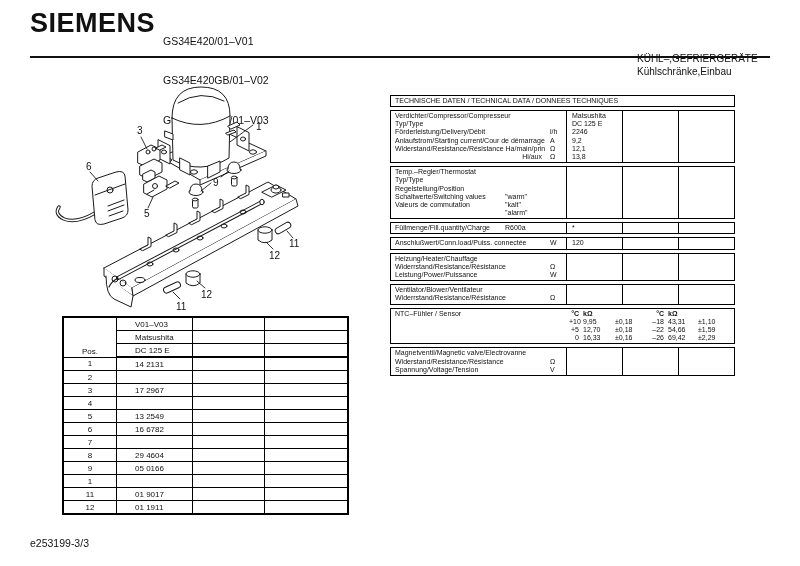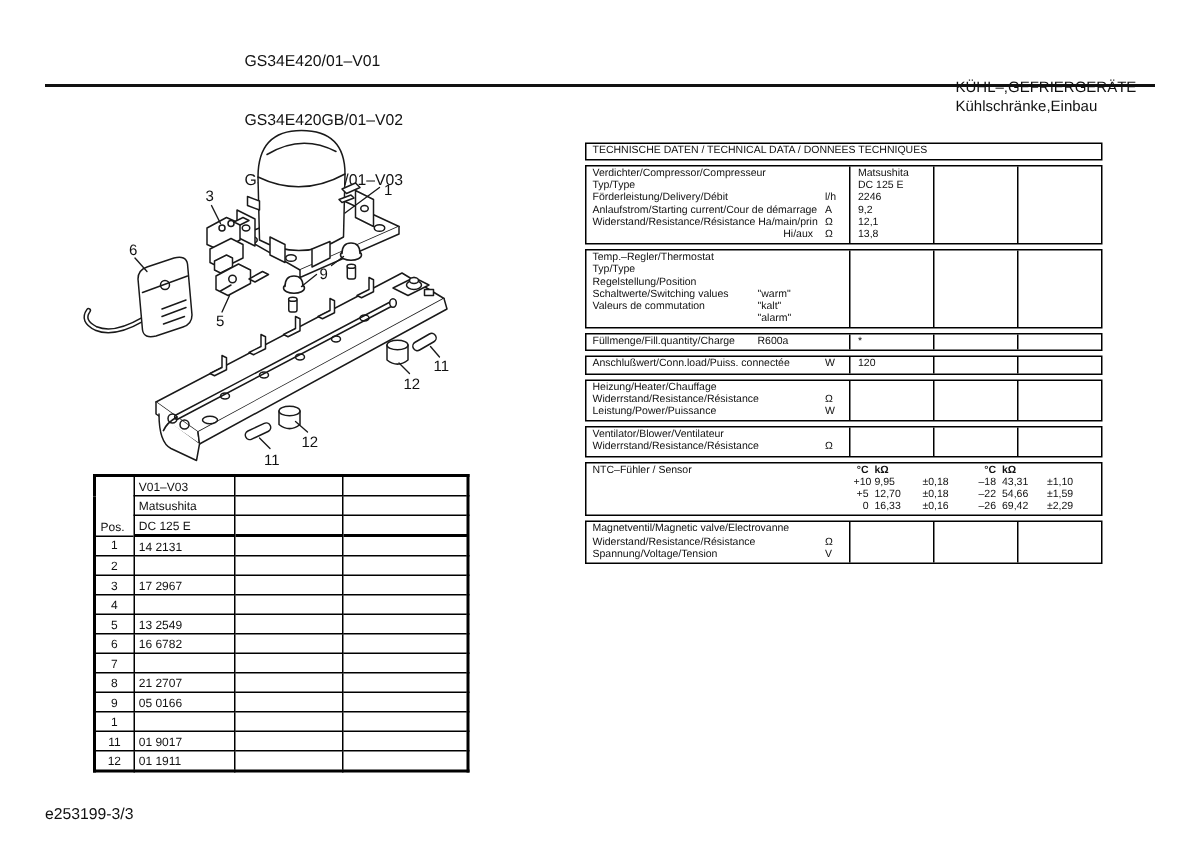"SIEMENS" div.brand { html: none -> <div>SIEMENS</div> }
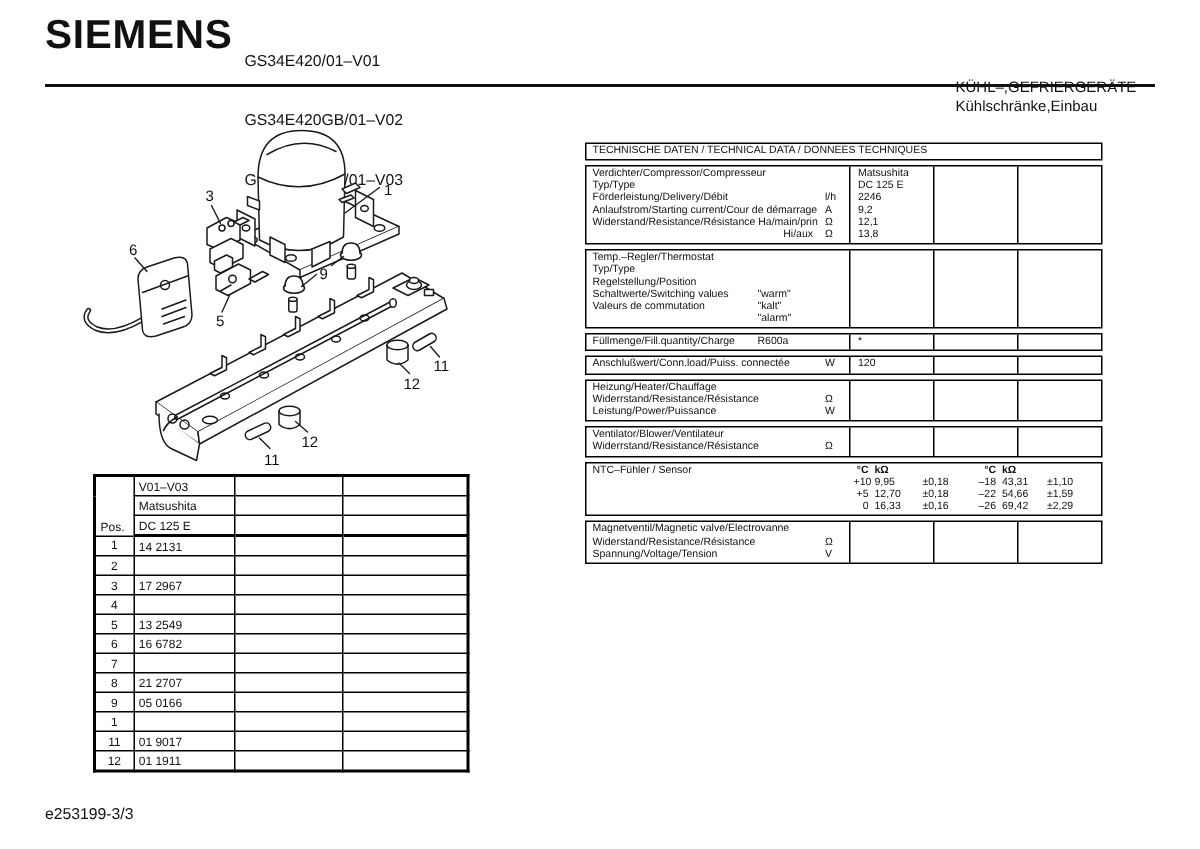"V01–V03" .pt td { padding: 0 3px -> 0 18px }
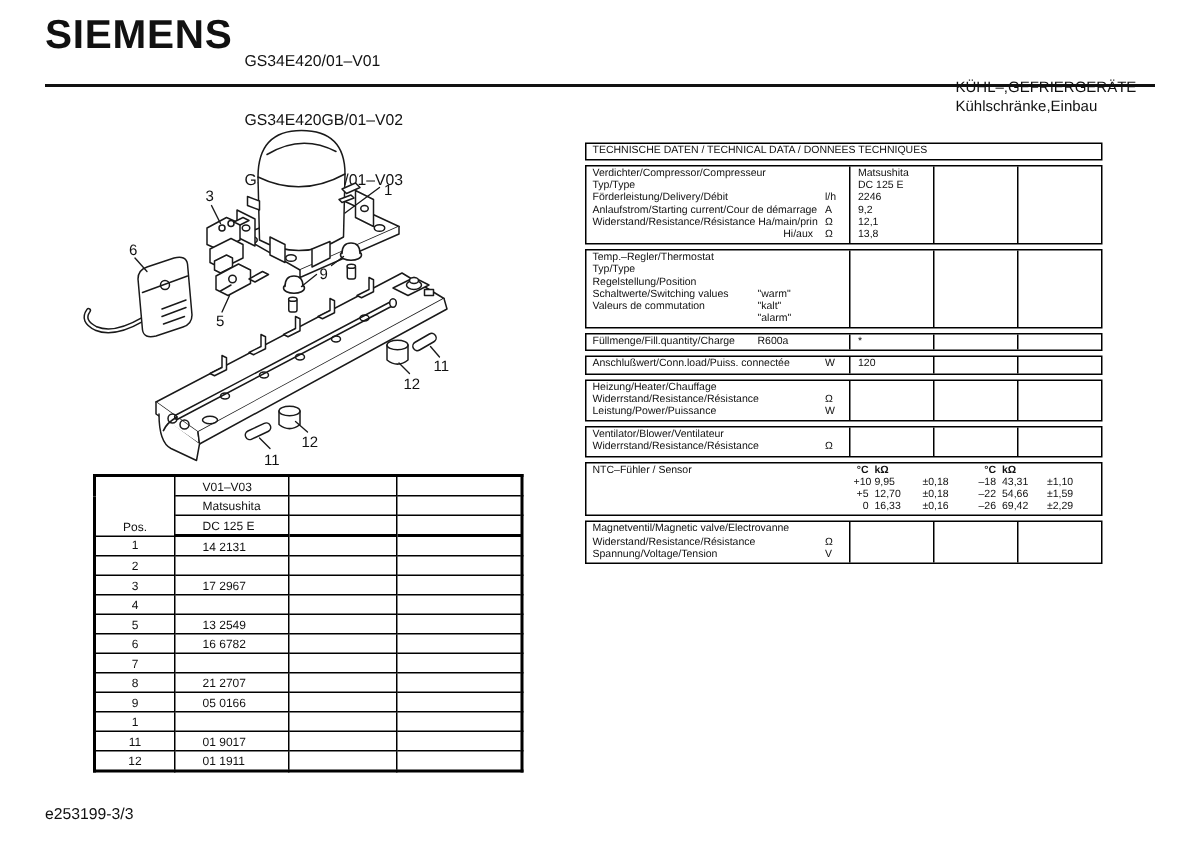"21 2707" td { text: 21 2707 -> 29 4604 }
